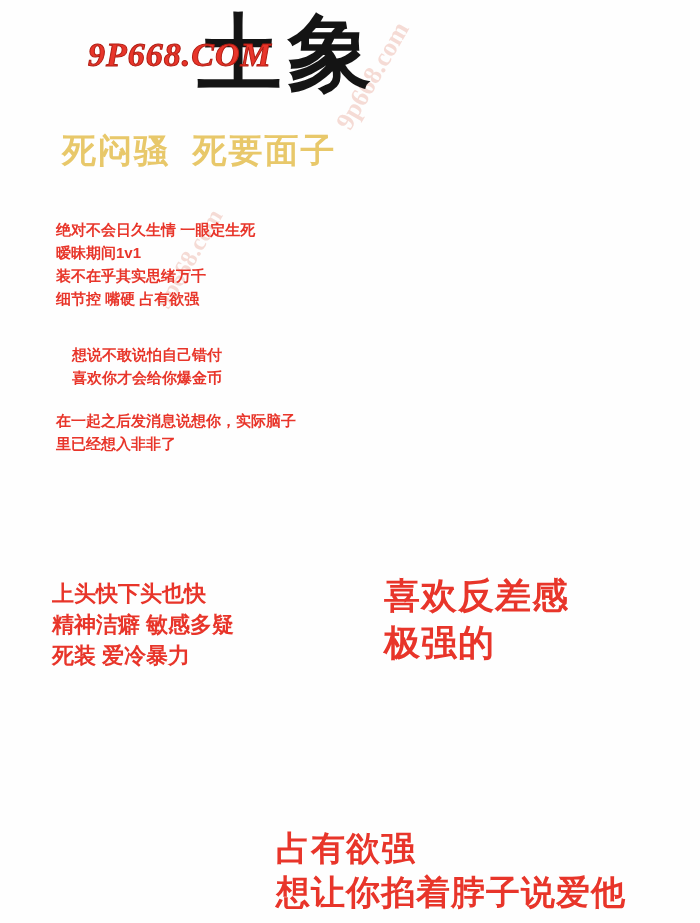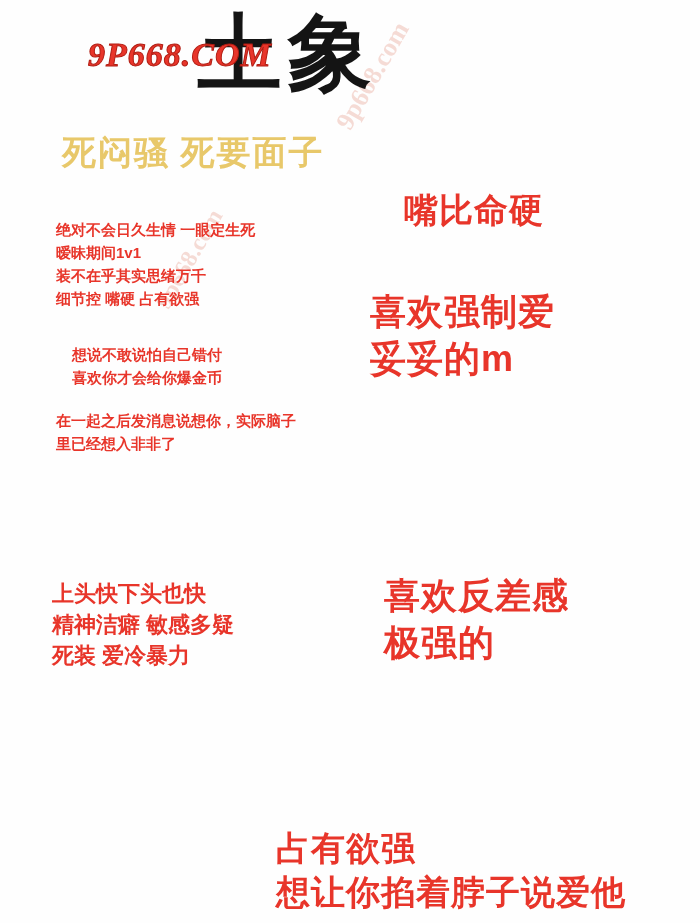"死闷骚 死要面子" .subtitle { font-family: Liberation Serif, serif -> Liberation Mono, monospace }
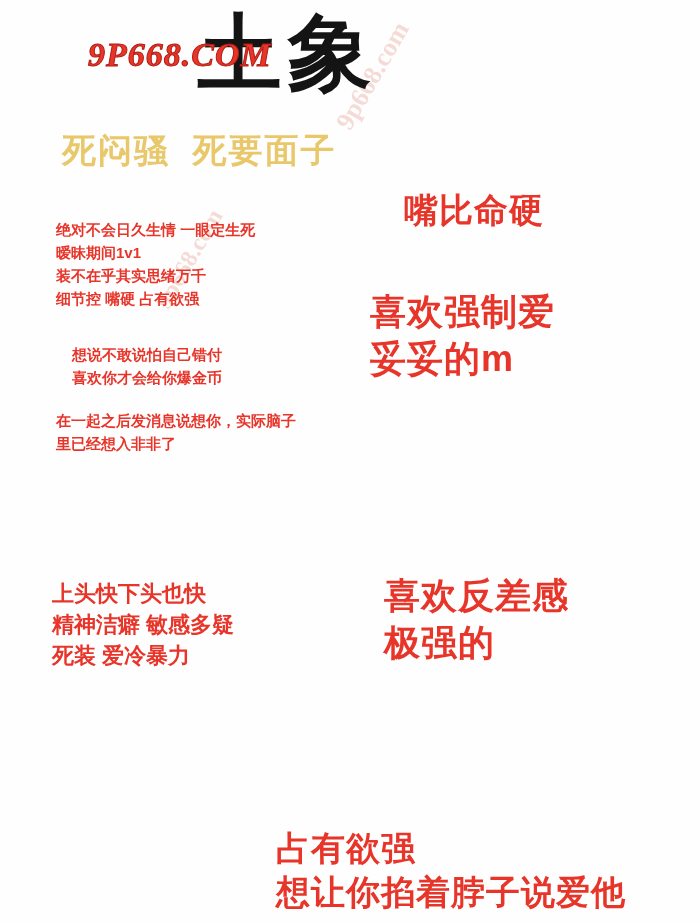"嘴比命硬" div.blk { html: <div>嘴比命硬</div> -> none }
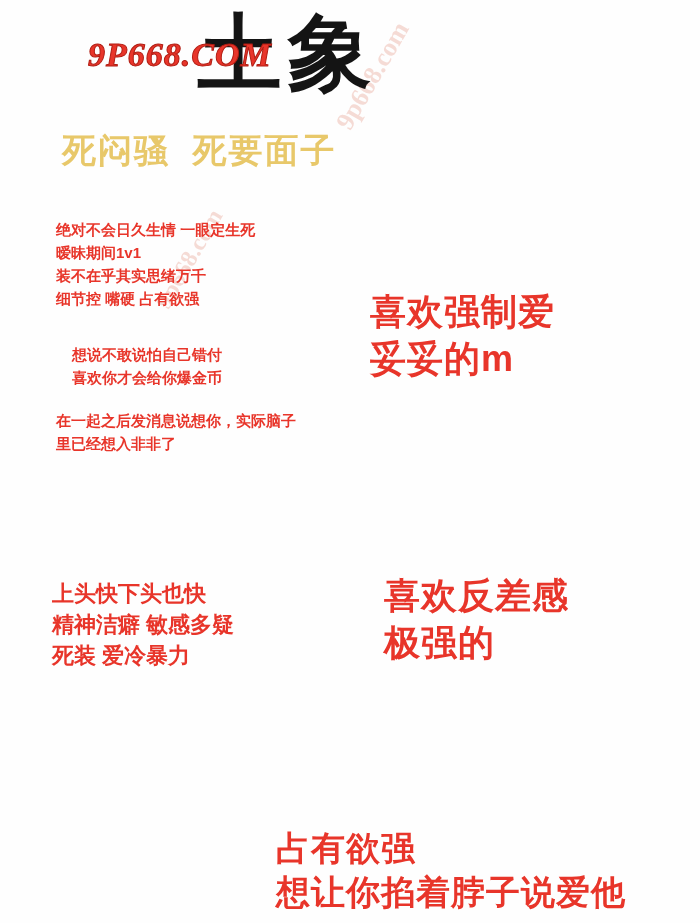"喜欢强制爱" div.blk { html: <div>喜欢强制爱 妥妥的m</div> -> none }
